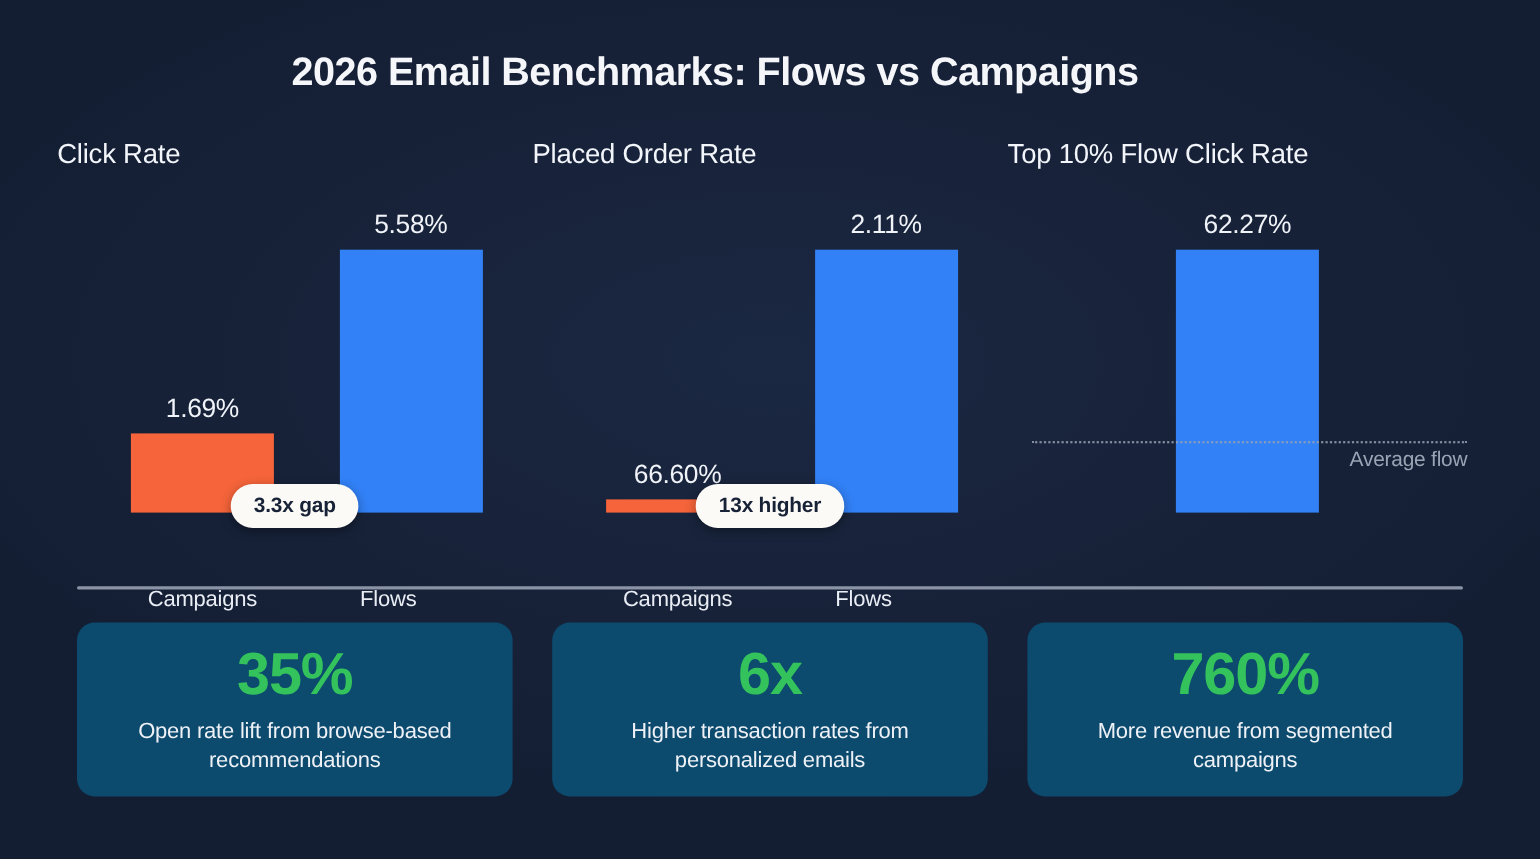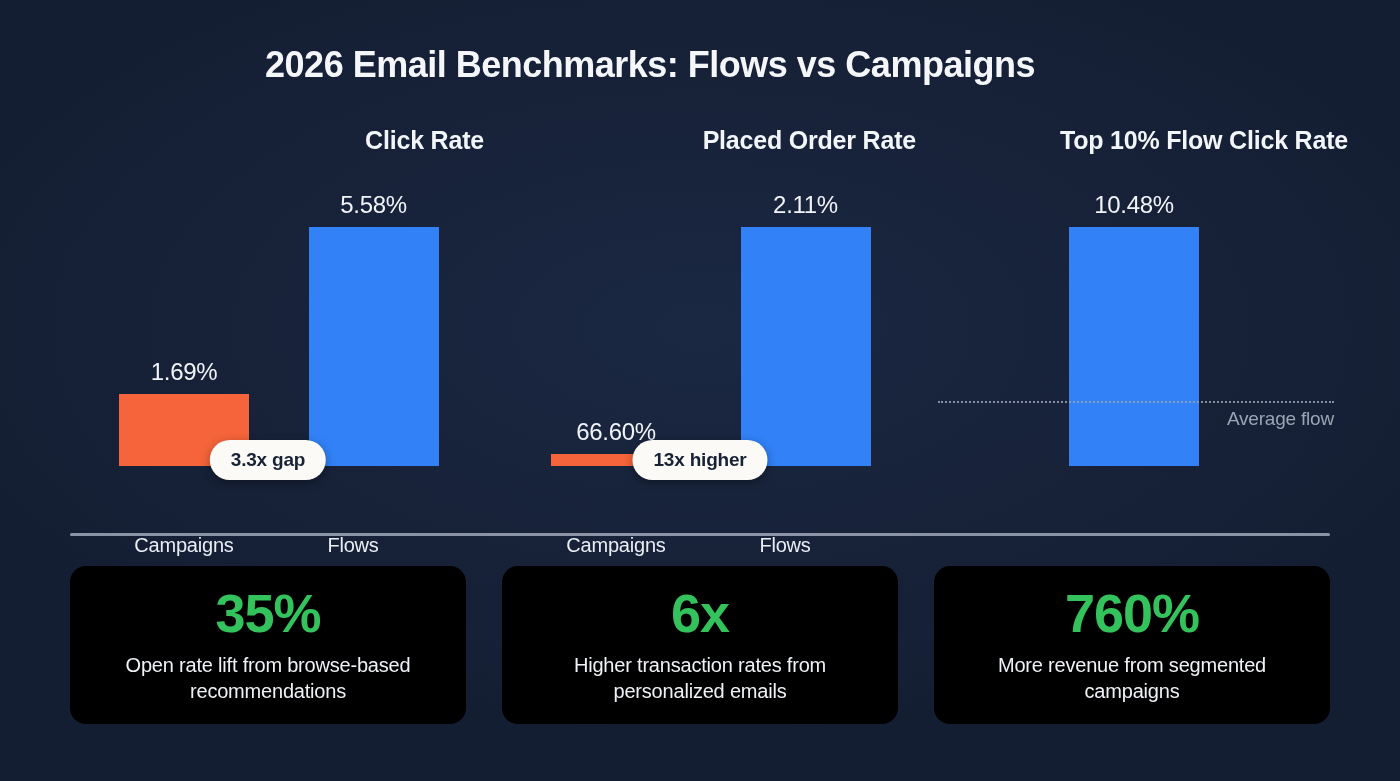"Click Rate" .panel-title { font-weight: bold -> normal; text-align: right -> left }
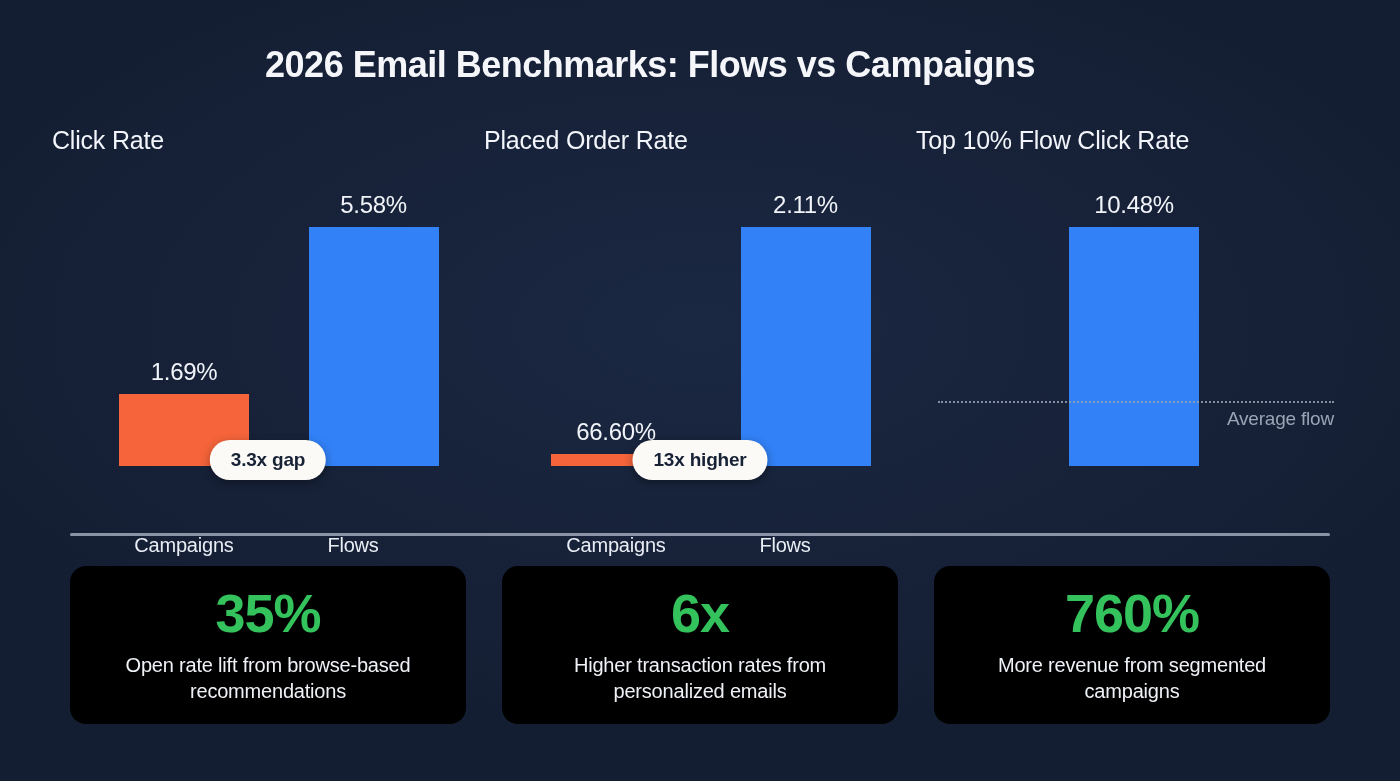"10.48%" div.bar-value { text: 10.48% -> 62.27% }
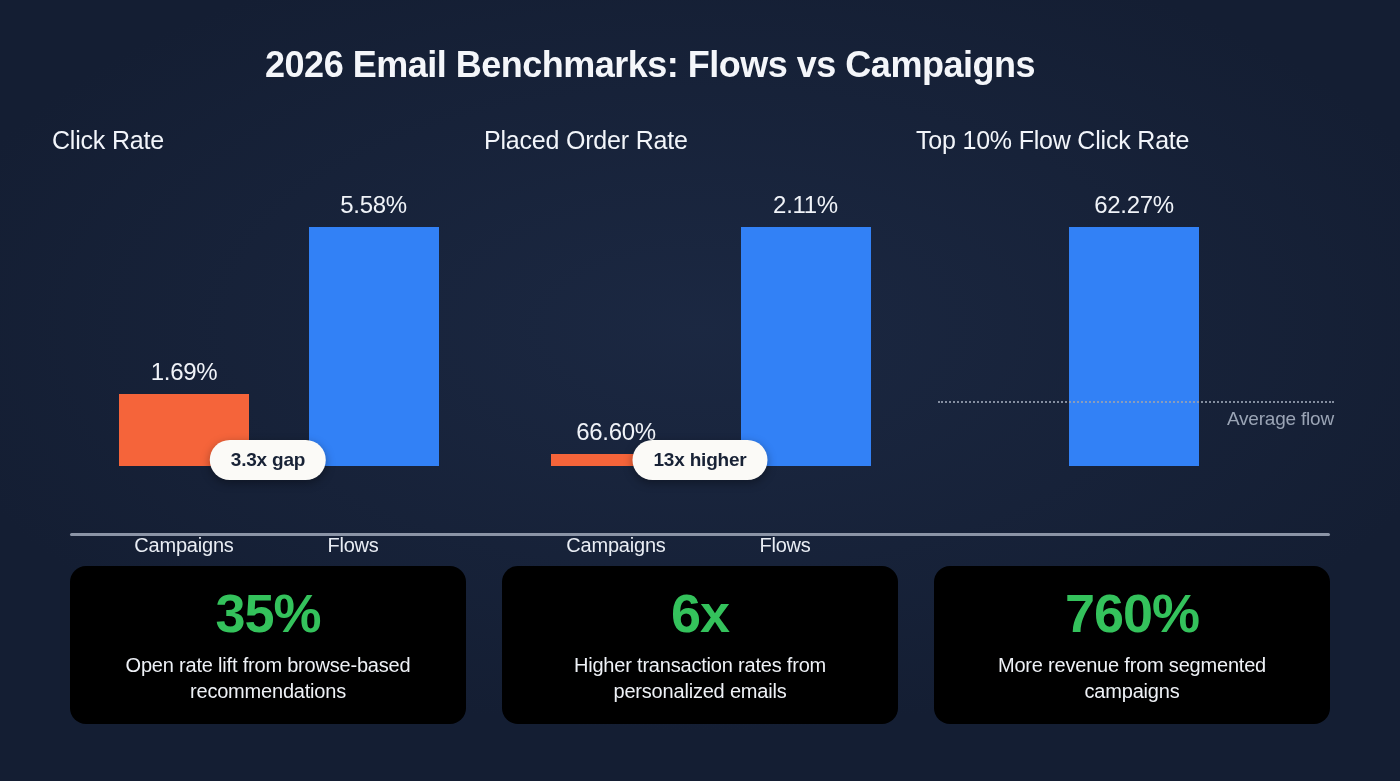"35%" .card { background: #000000 -> #0c4a6e }
